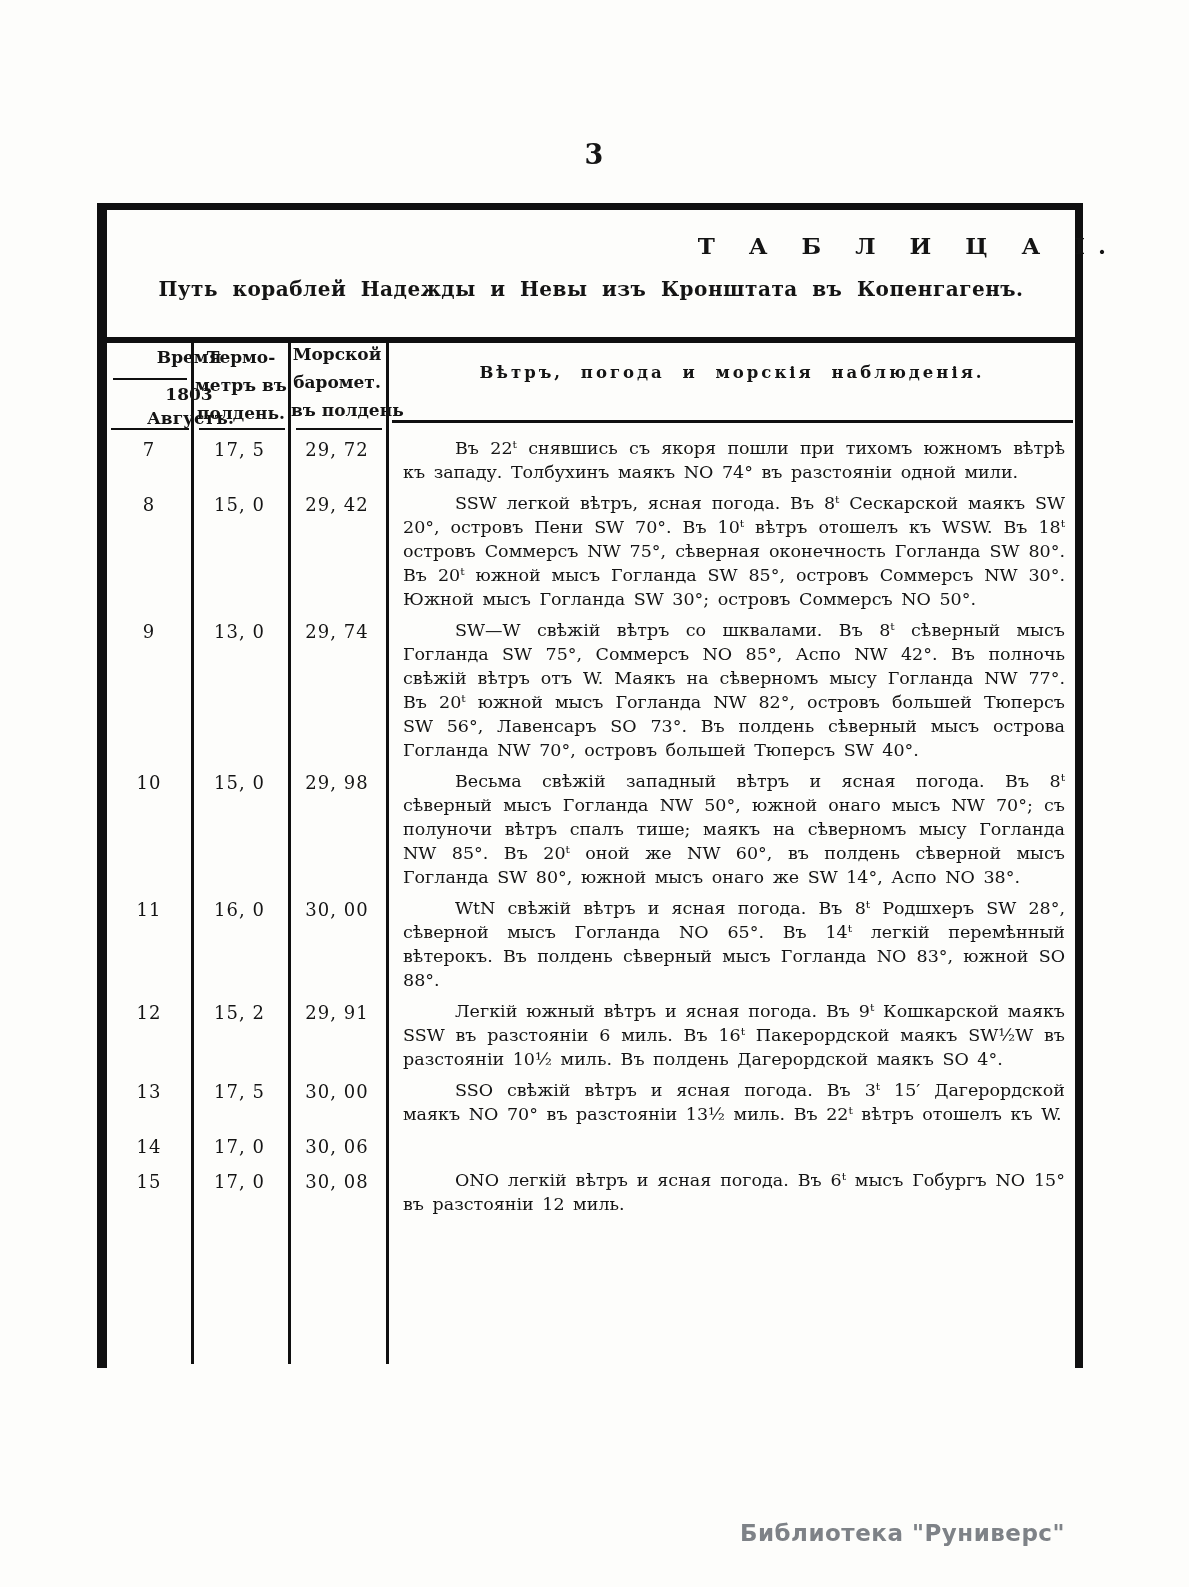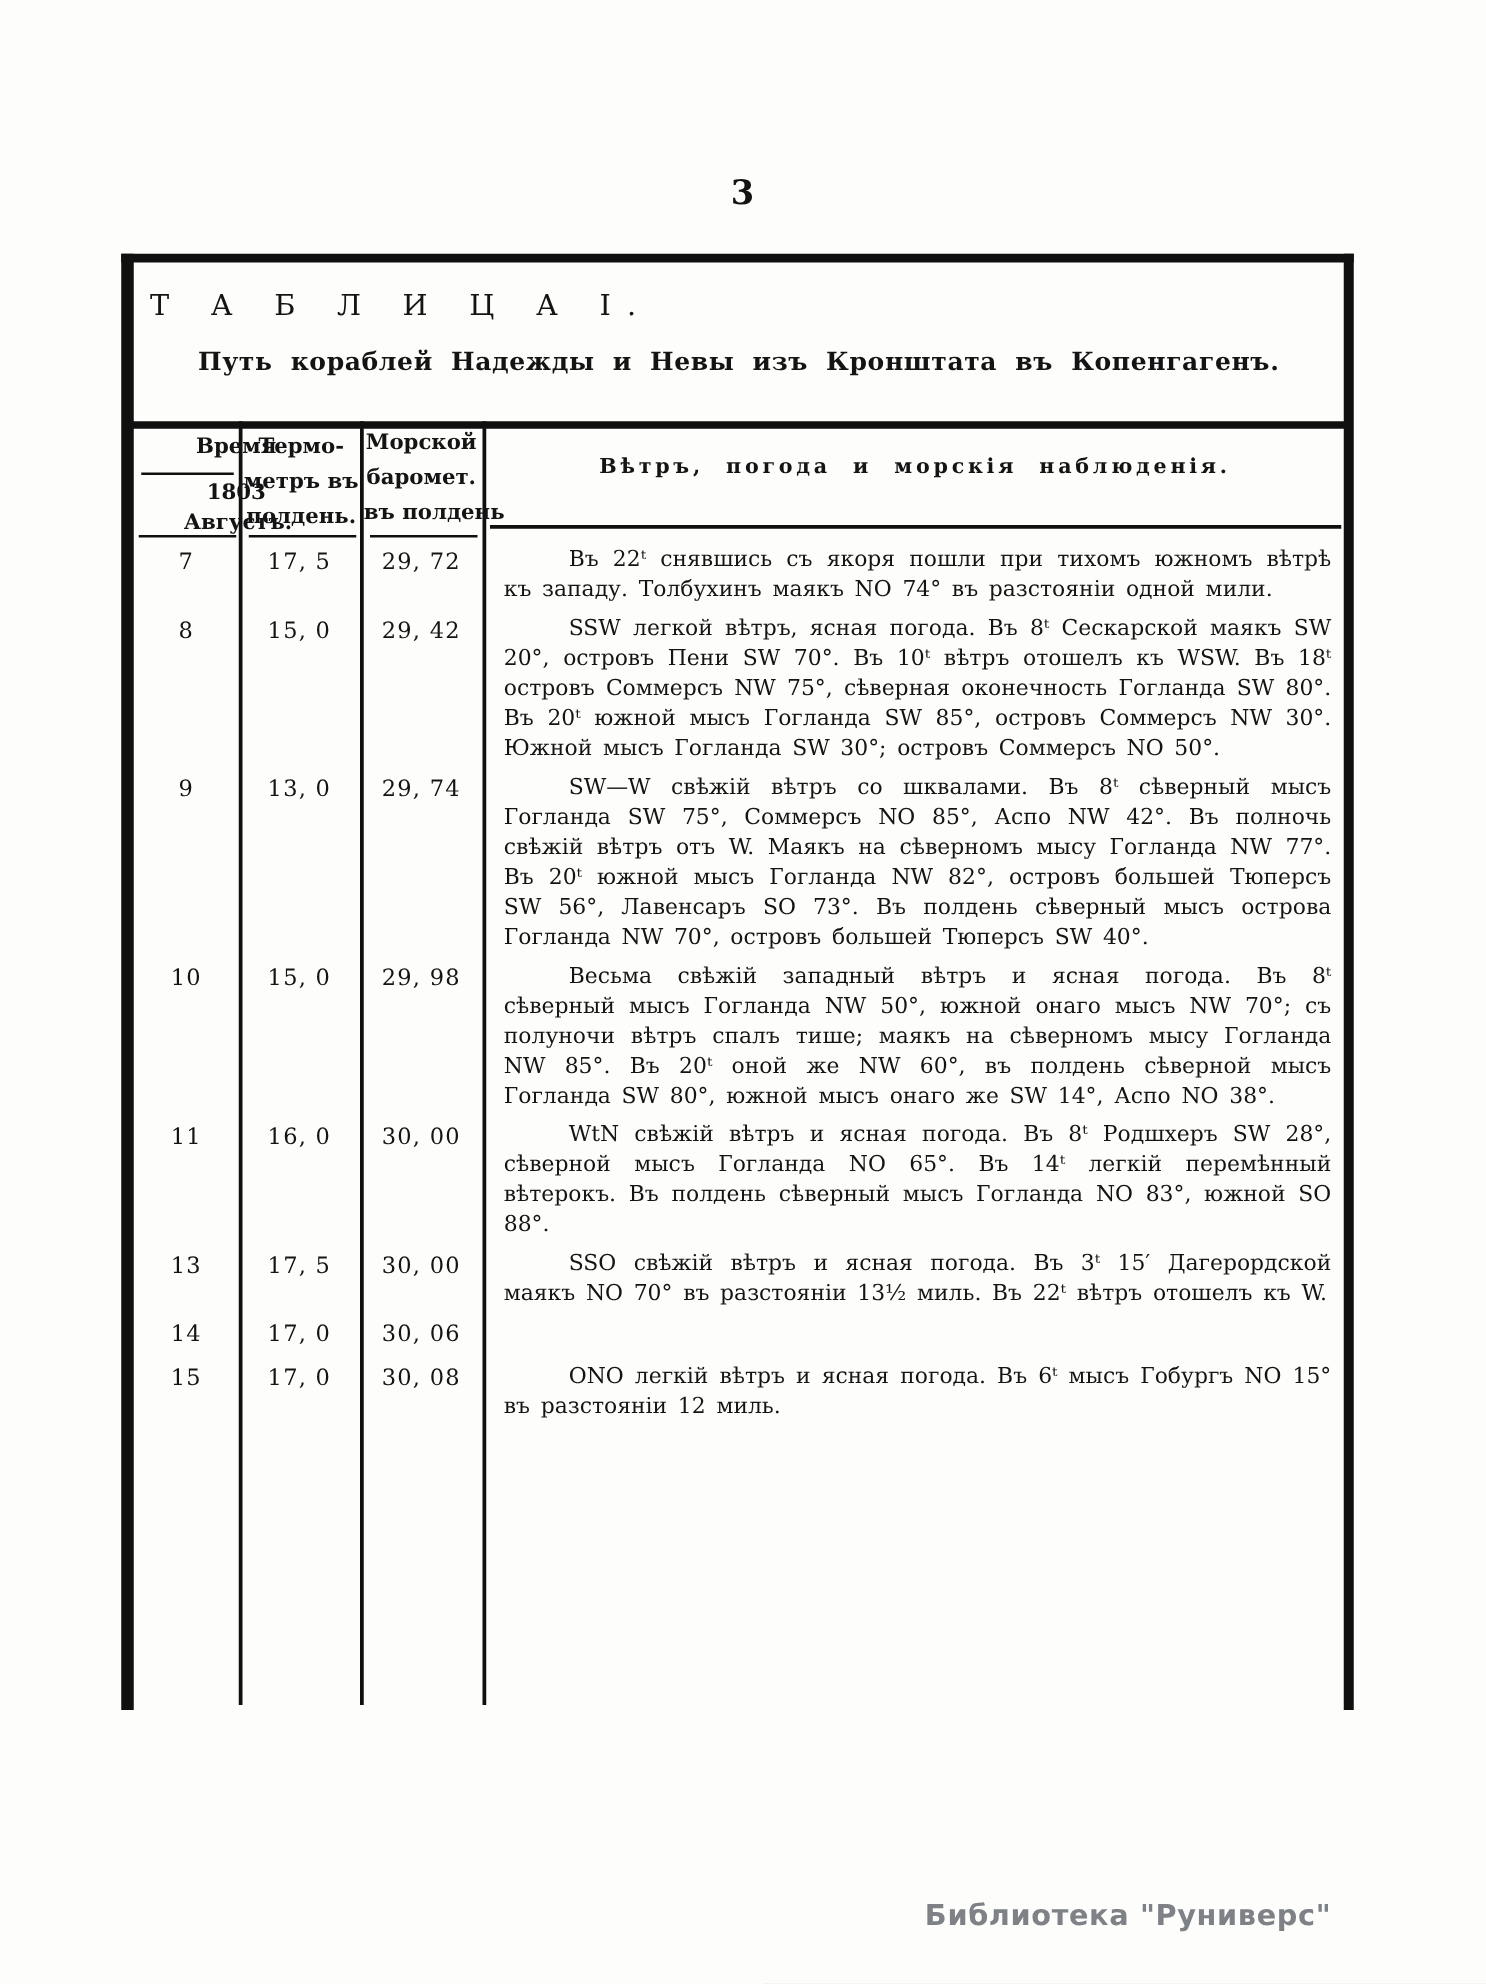"Т А Б Л И" .tbl-title { font-weight: normal -> bold; padding-left: none -> 44px; text-align: left -> right }
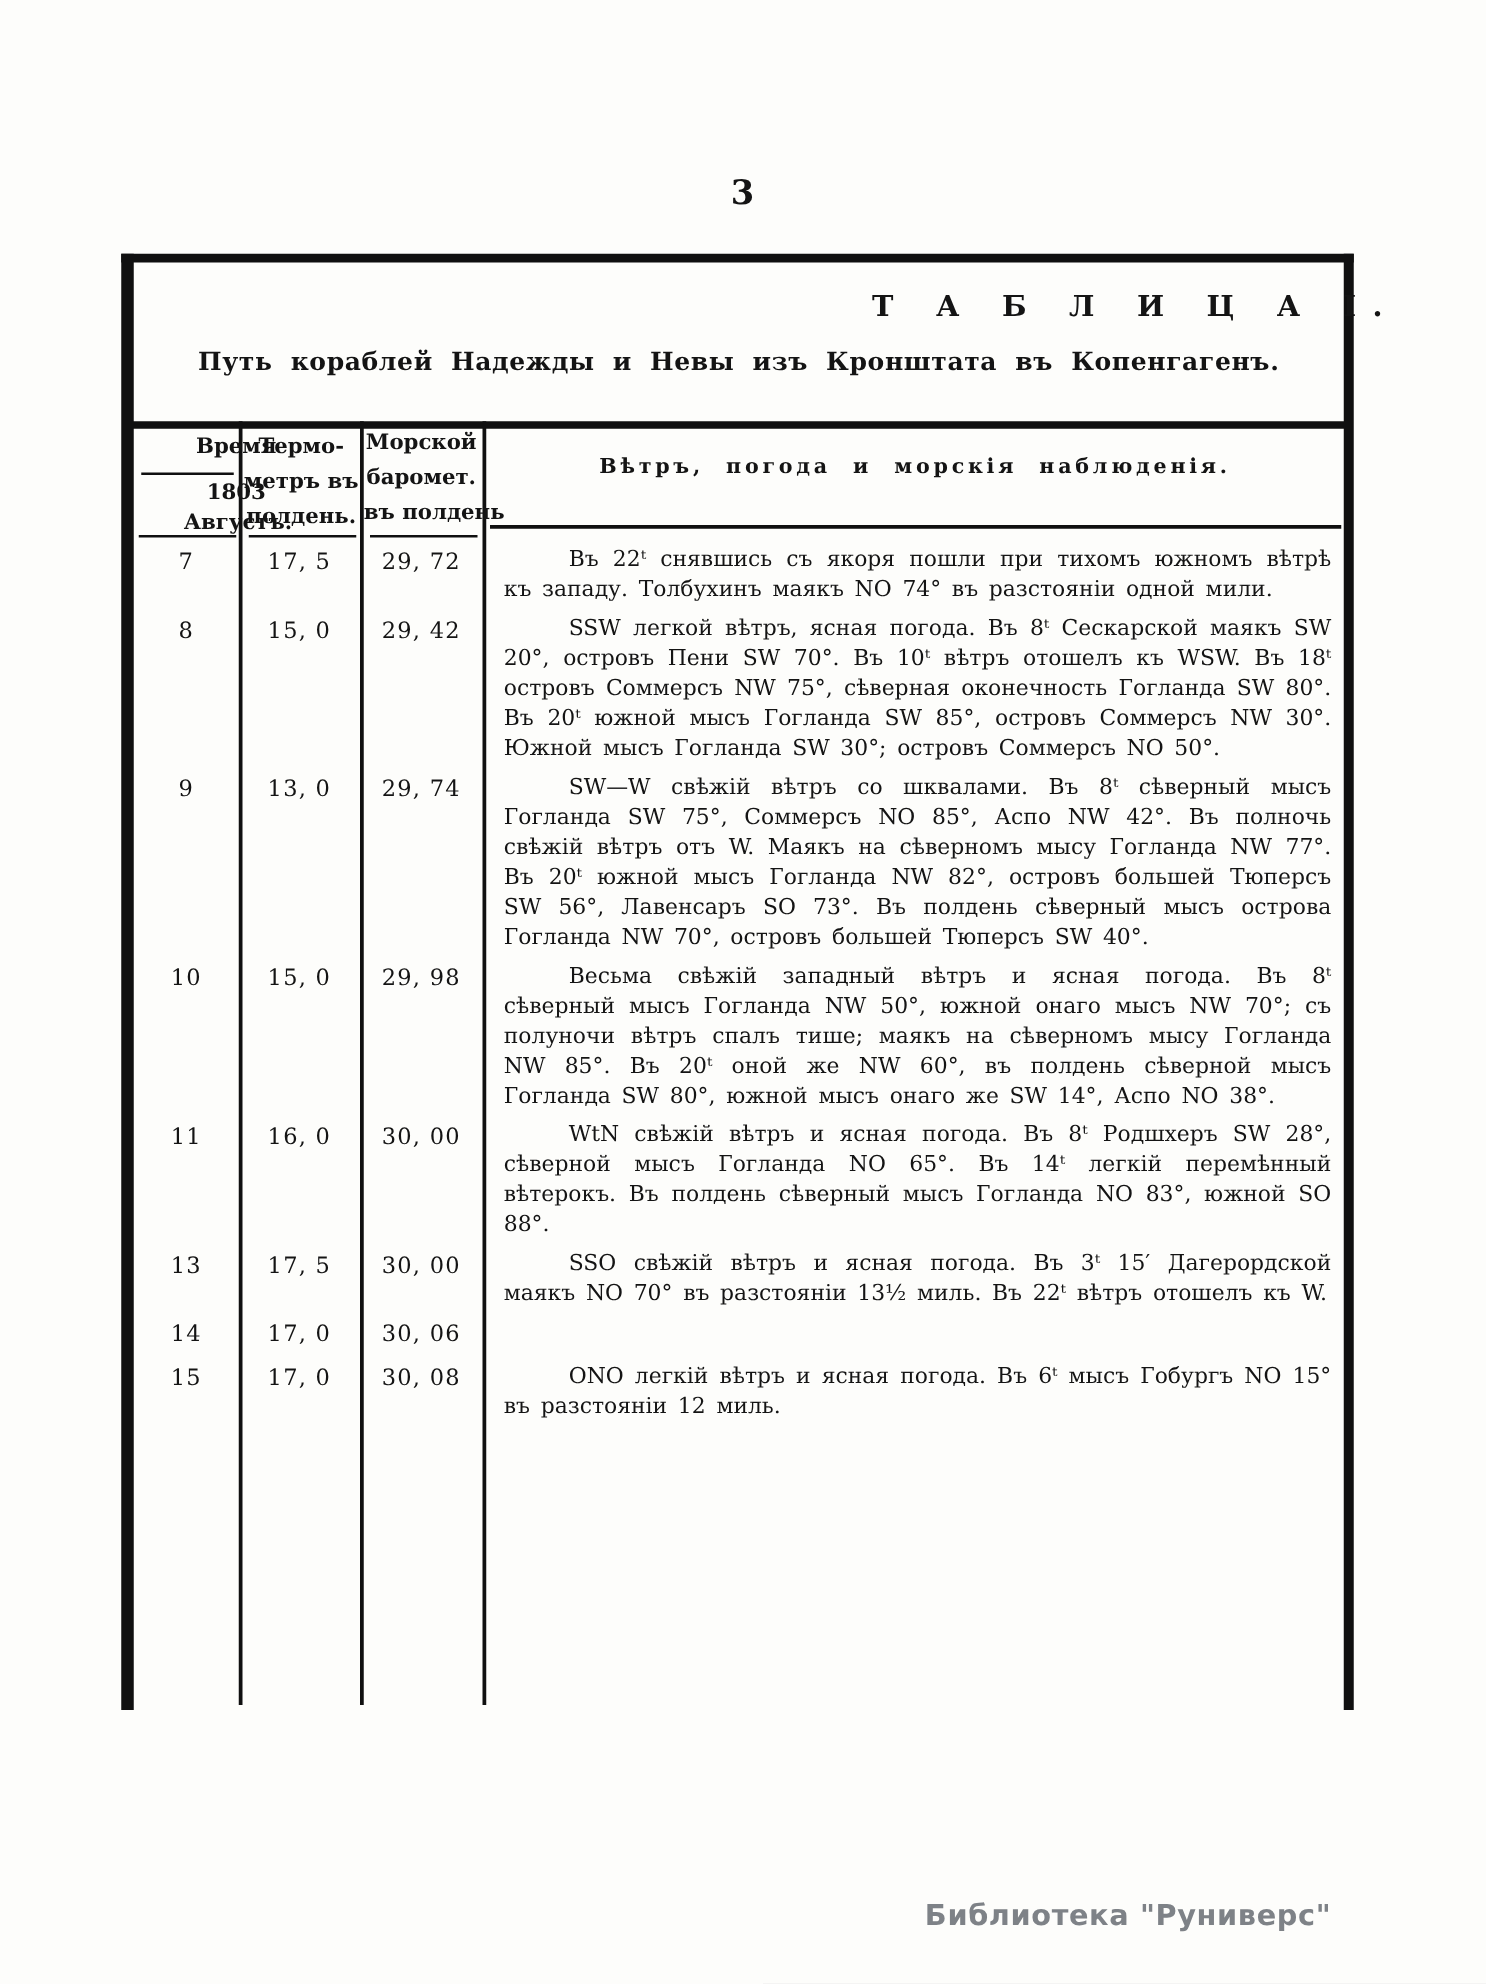"12" div.row { html: none -> <div> <div>12</div> <div>15, 2</div> <div>29, 91</div> <div>Легкій южный вѣтръ и ясная погода. Въ 9ᵗ Кошкарской маякъ SSW въ разстояніи 6 миль. Въ 16ᵗ Пакерордской маякъ SW½W въ разстояніи 10½ миль. Въ полдень Дагерордской маякъ SO 4°.</div> </div> }
